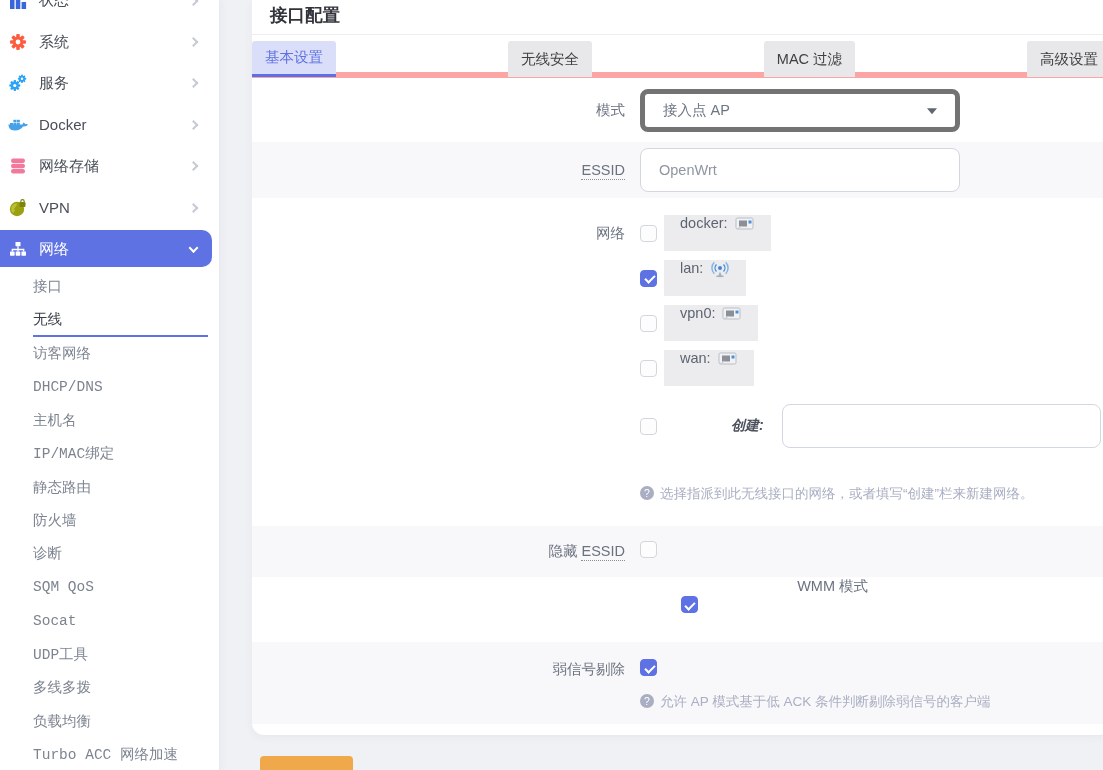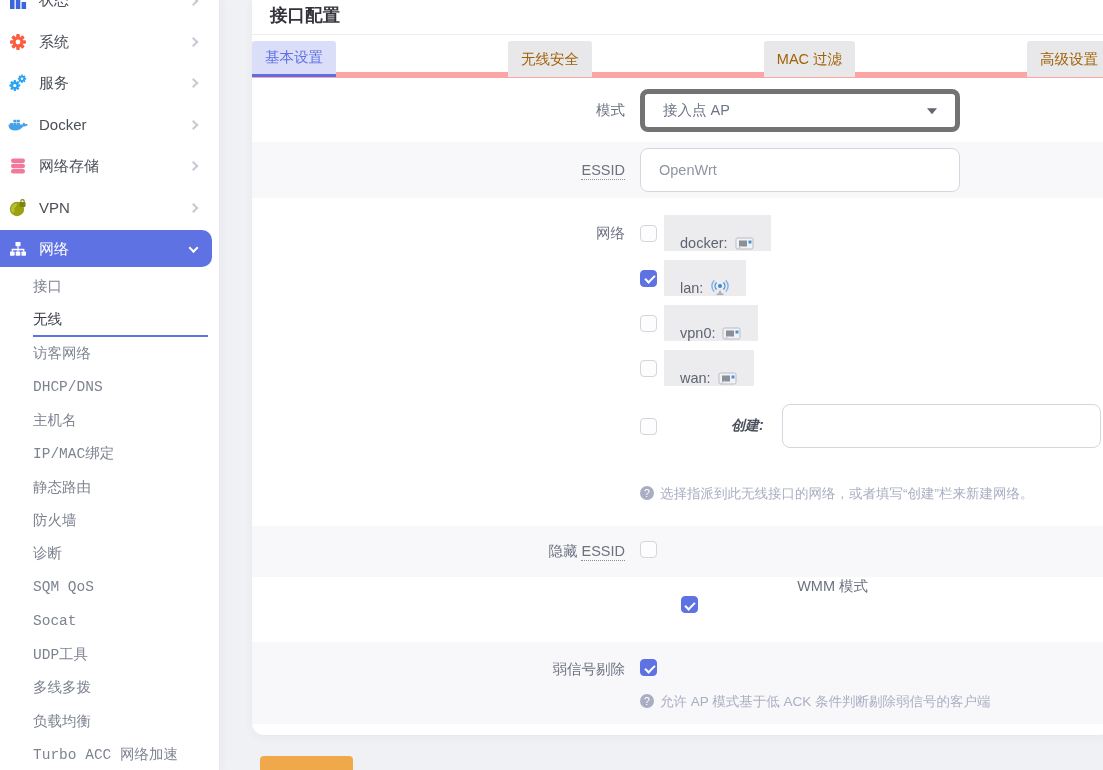"无线安全" .tab { color: #a16207 -> #404040 }
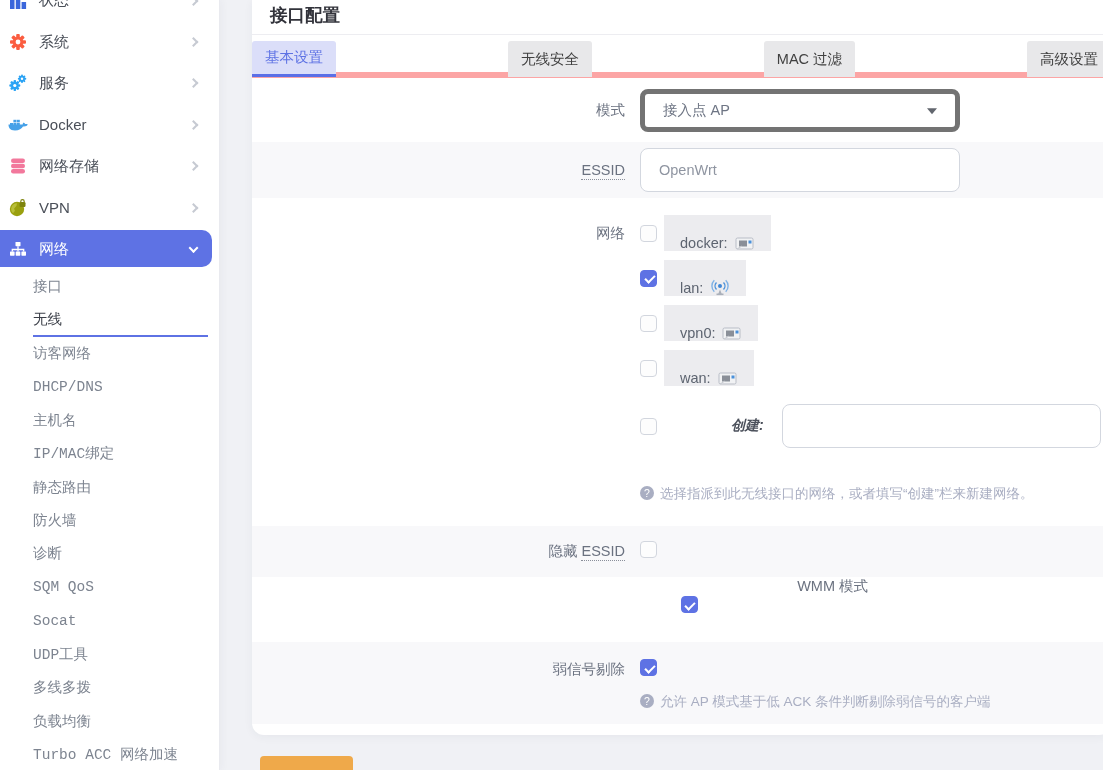"docker:" .opt-tag { align-items: flex-end -> flex-start }
